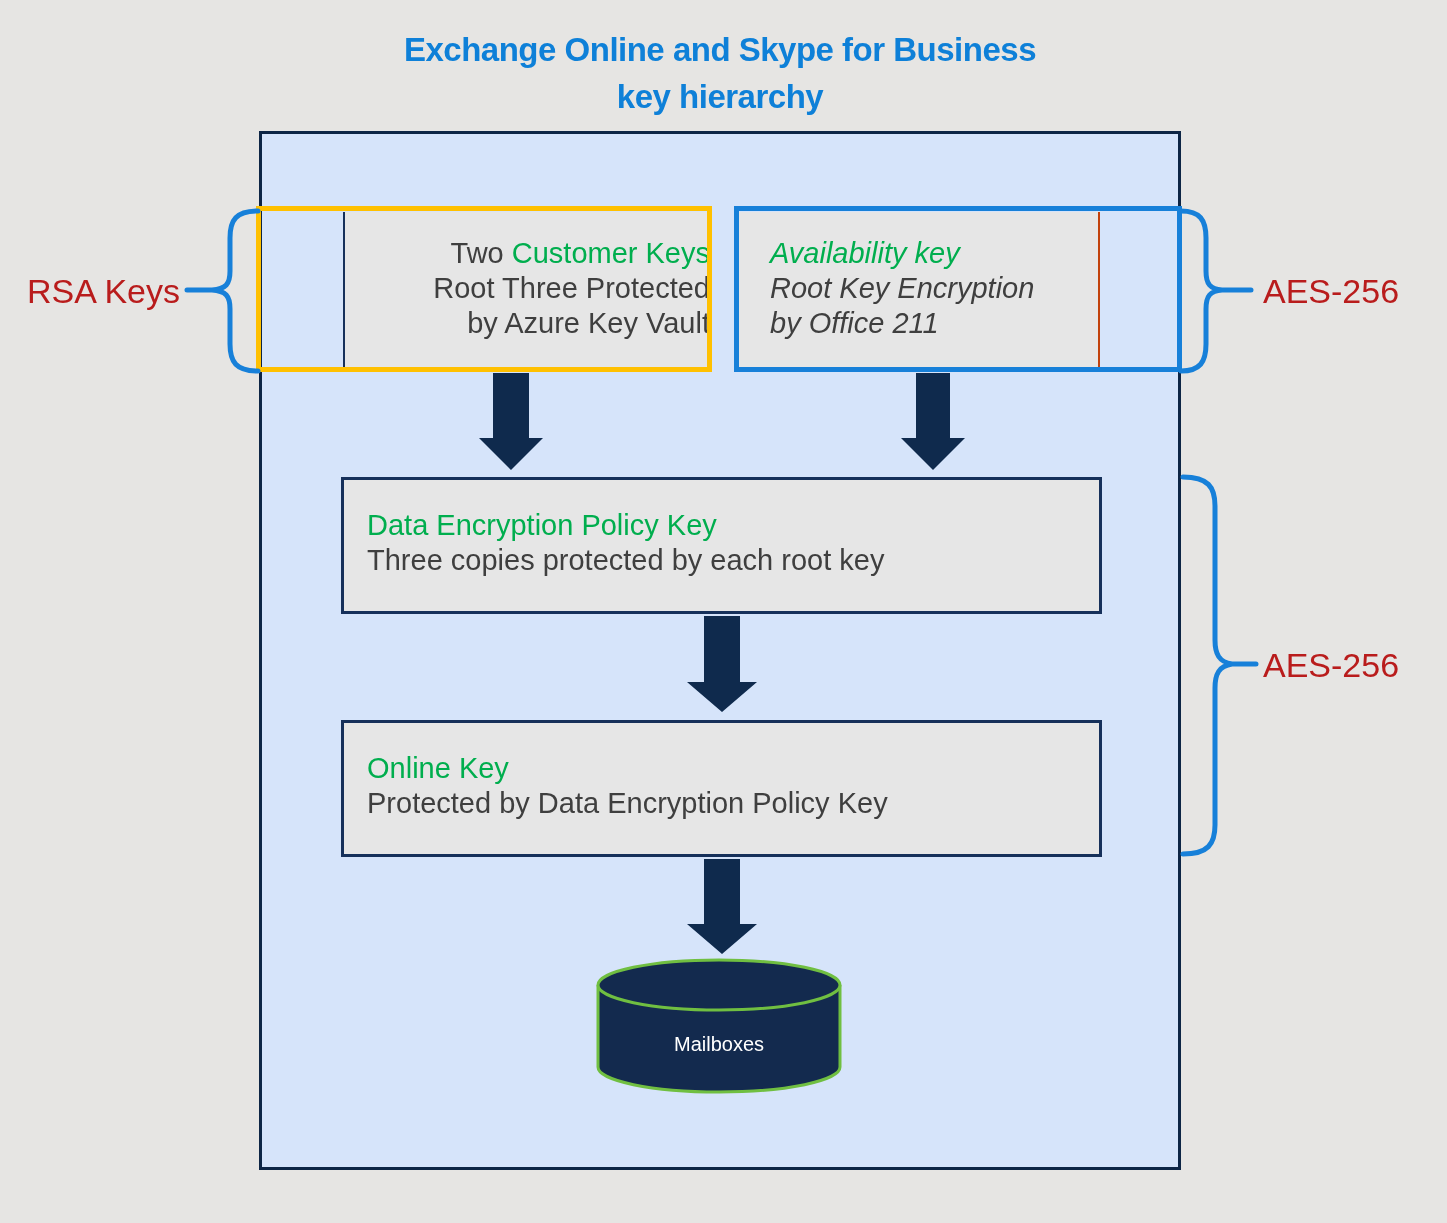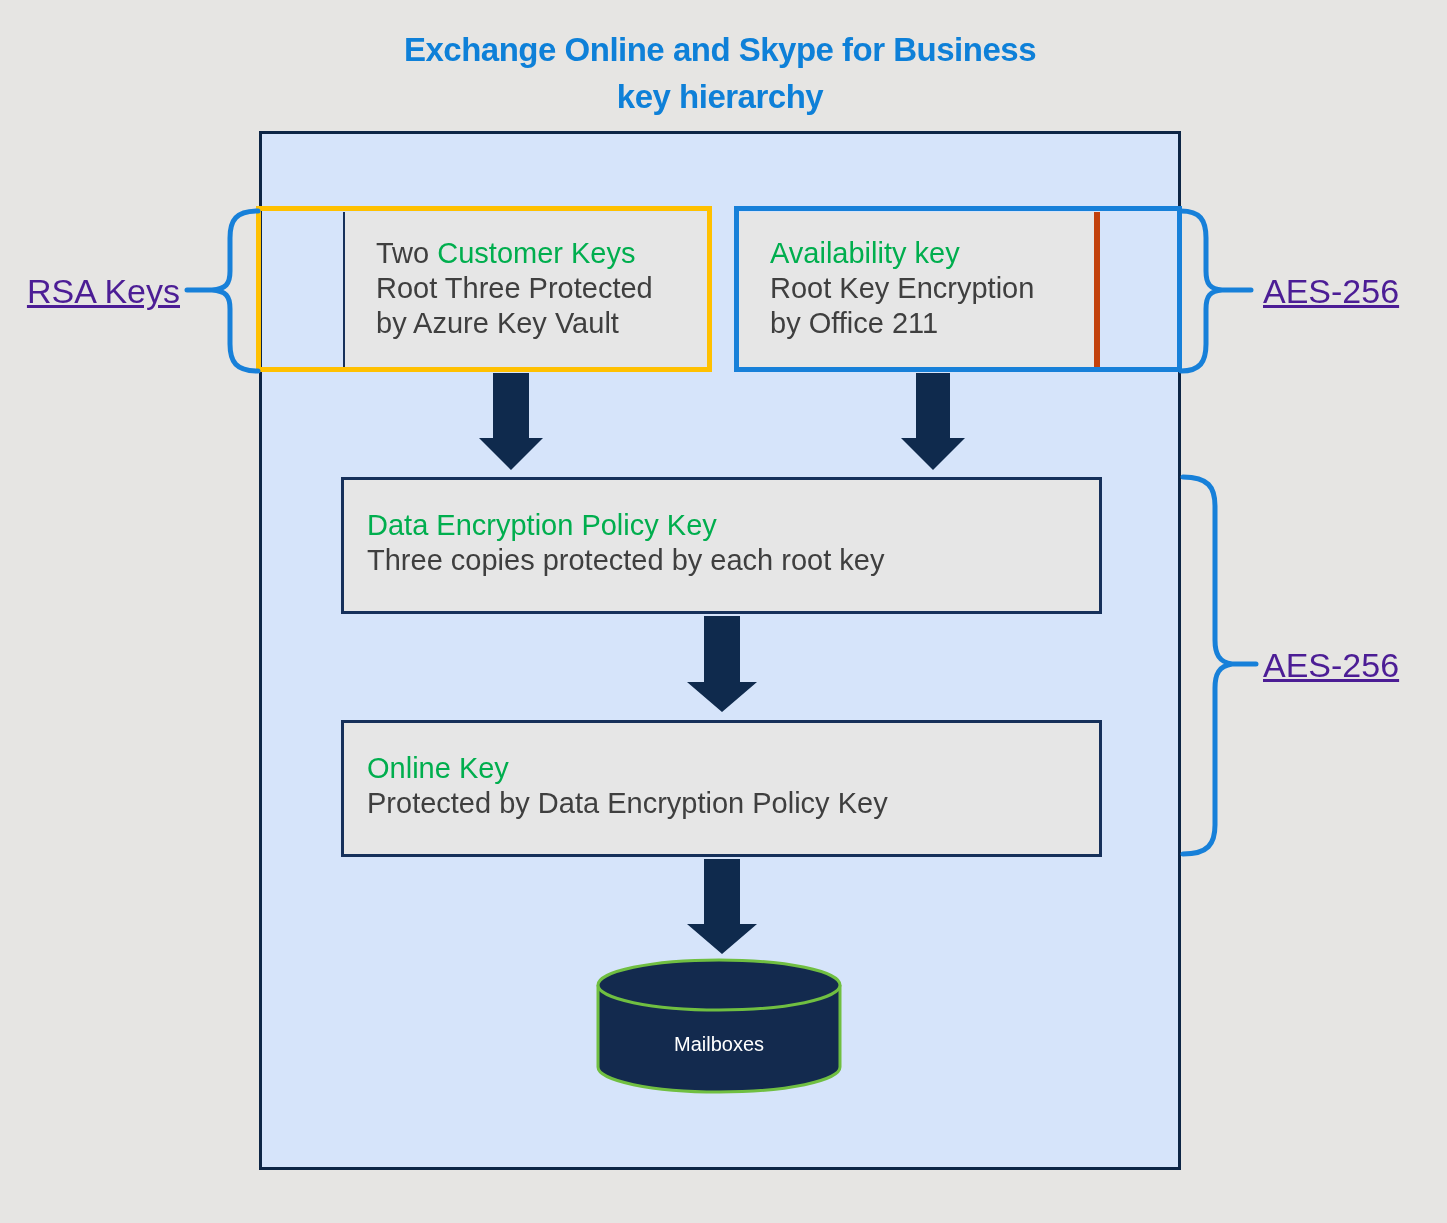"Two Customer Keys" .boxA { text-align: none -> right }
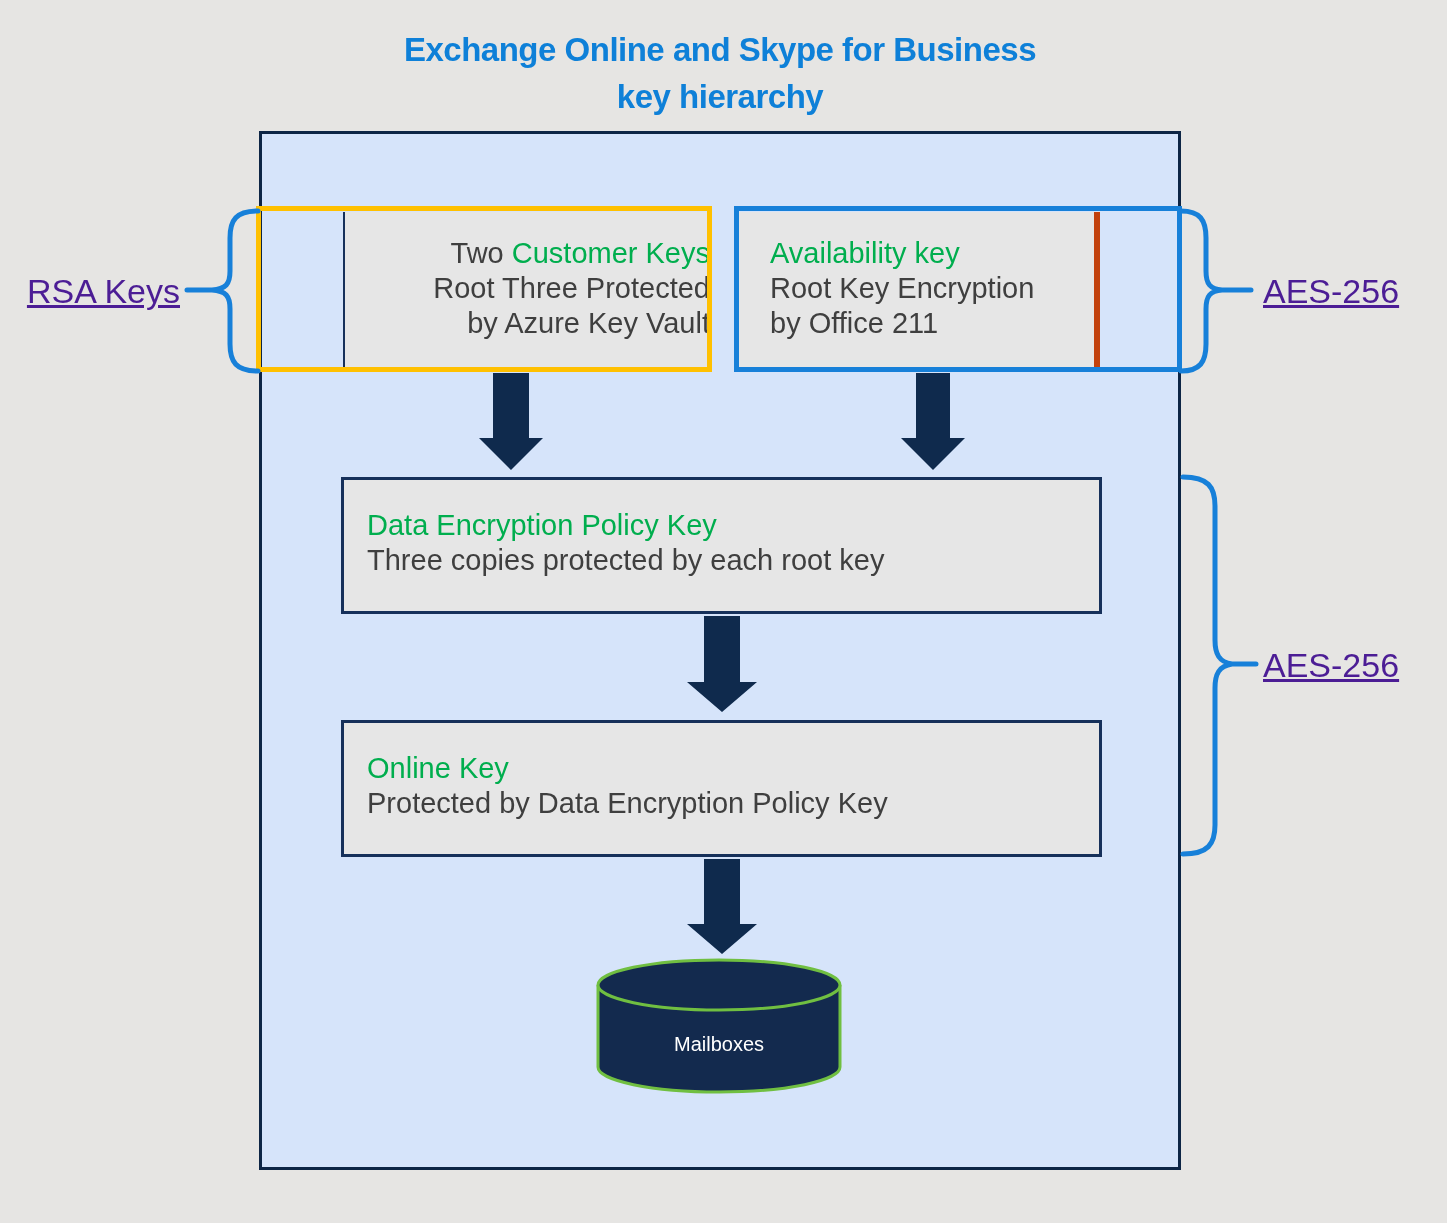"Availability key" .boxB { border-right: 6px solid #c2410c -> 2px solid #c2410c; font-style: none -> italic }
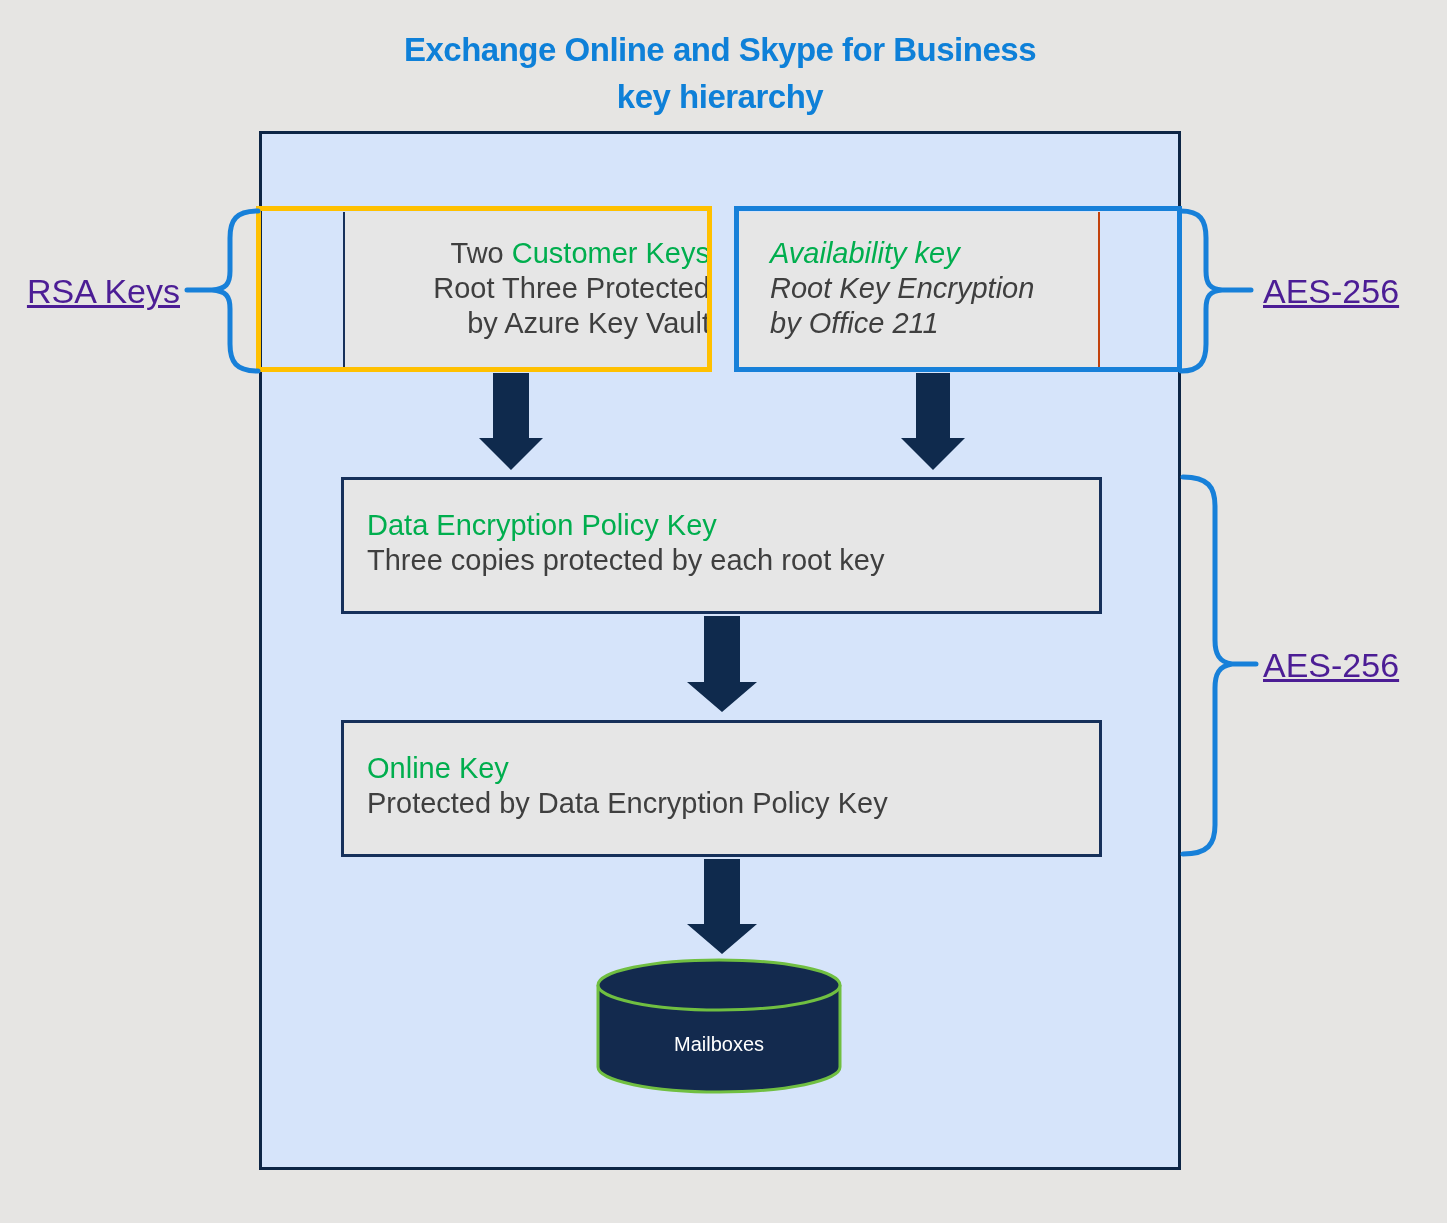"RSA Keys" .side-label { color: #4c1d95 -> #b91c1c; text-decoration: underline -> none }
